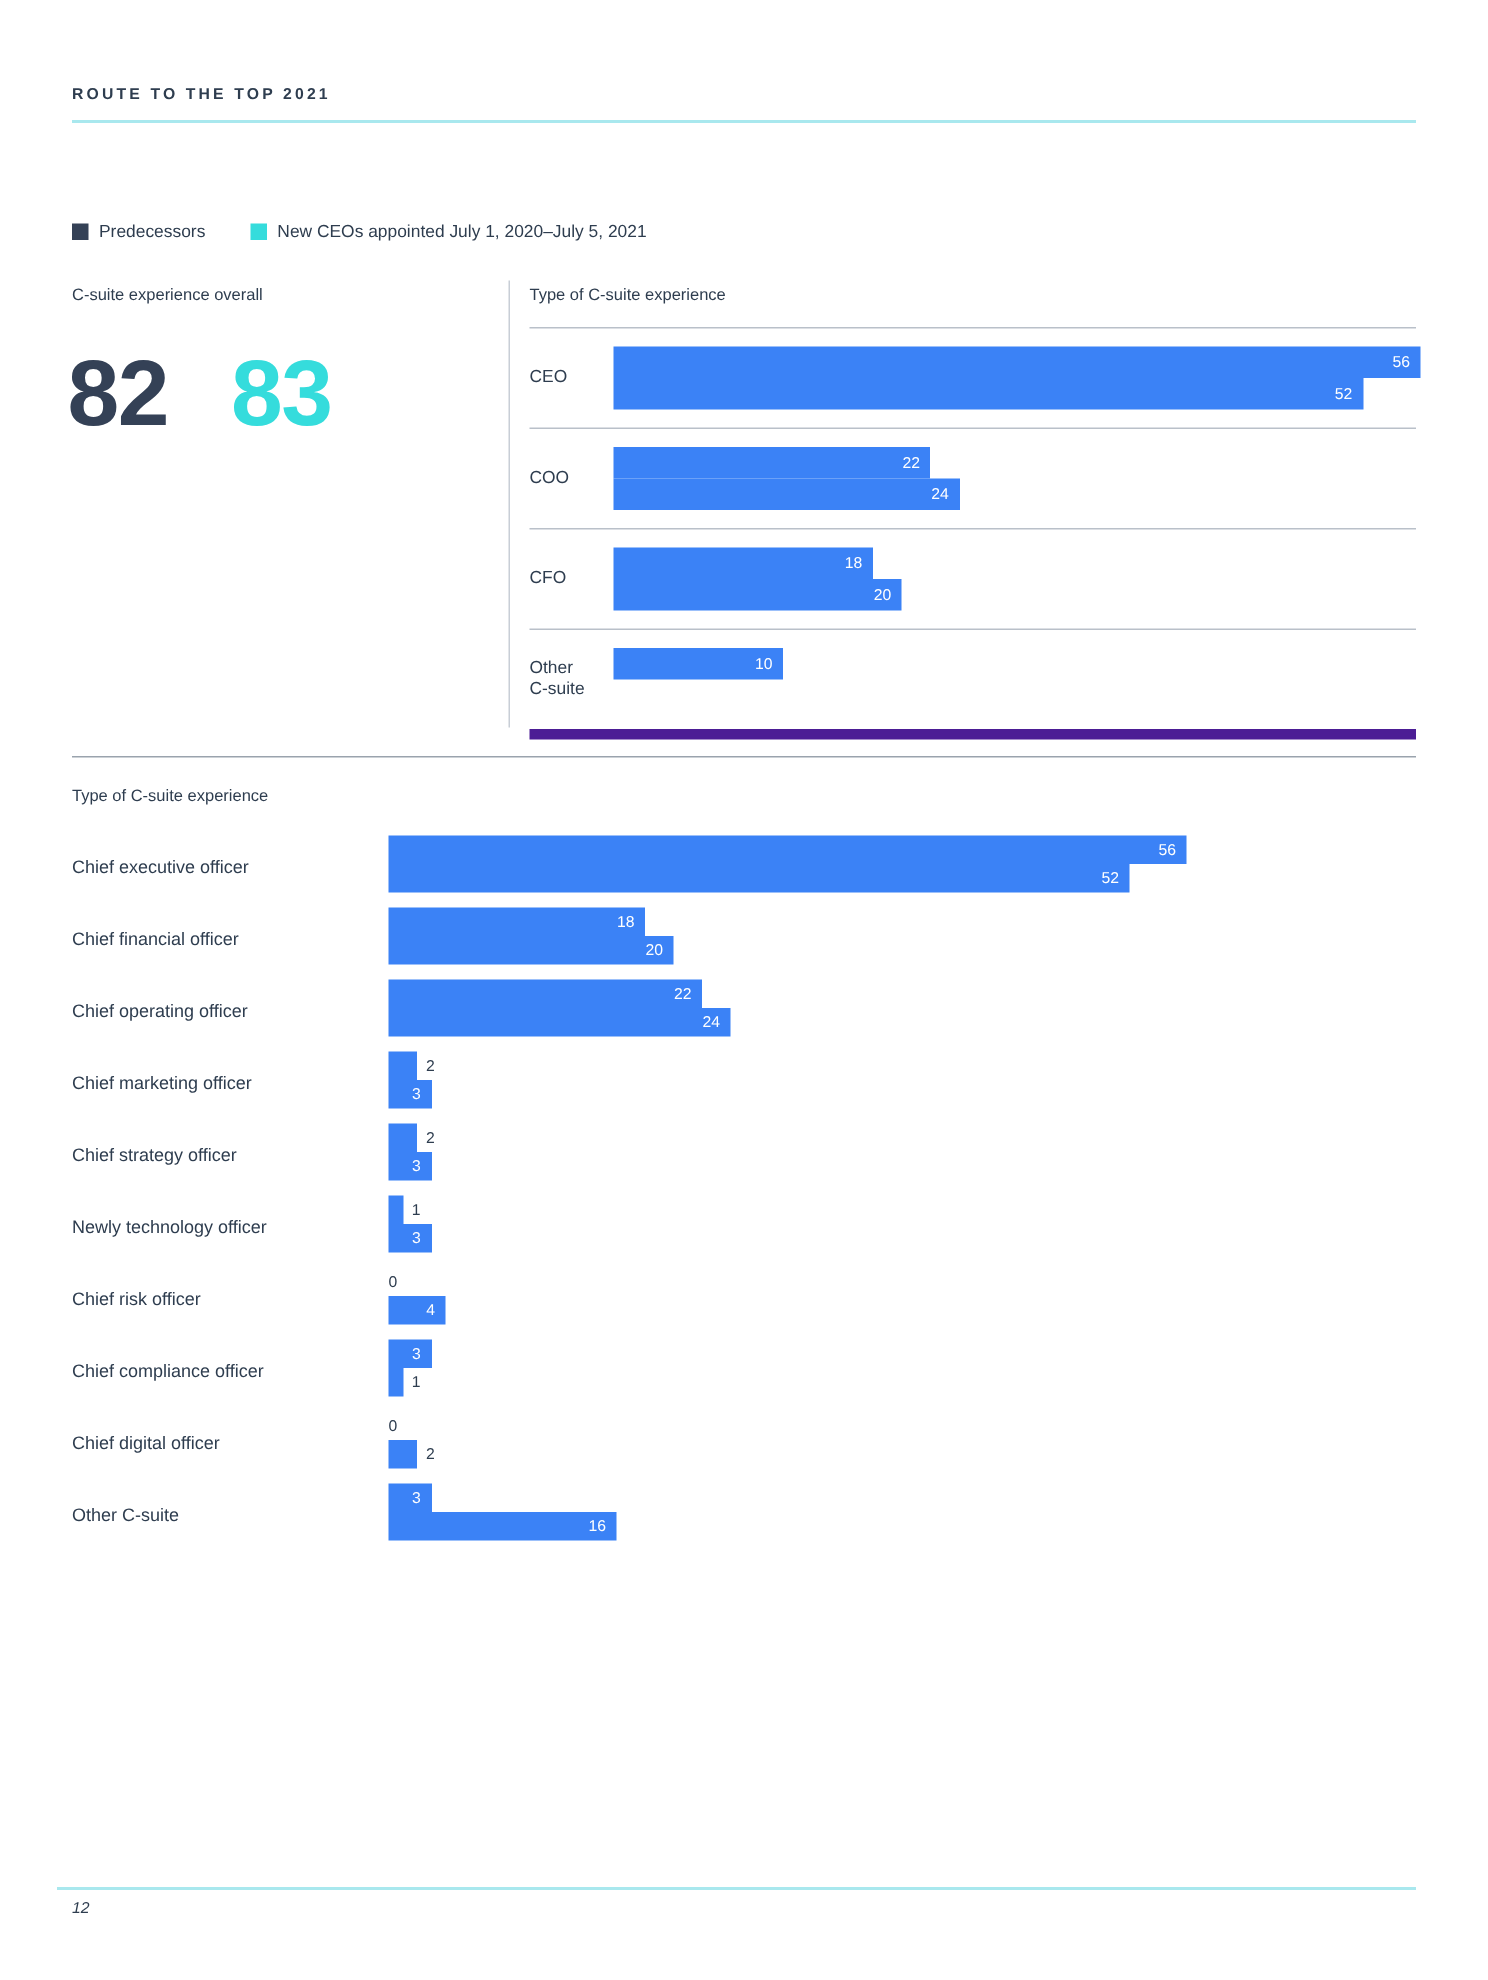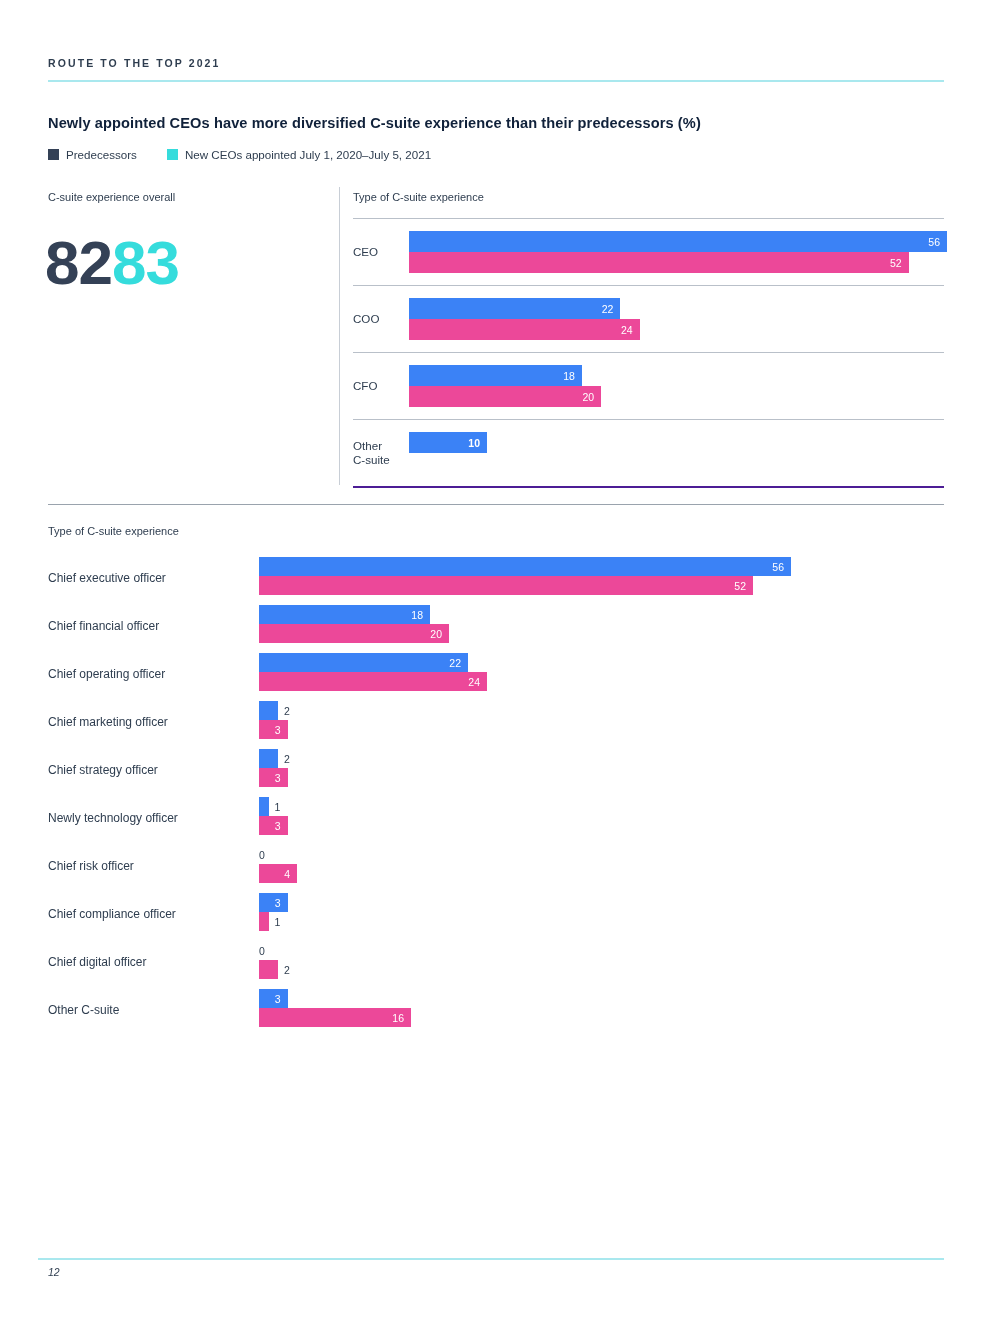"Newly appointed CEOs have more" div.title { html: <div>Newly appointed CEOs have more diversified C-suite experience than their predecessors (%)</div> -> none }
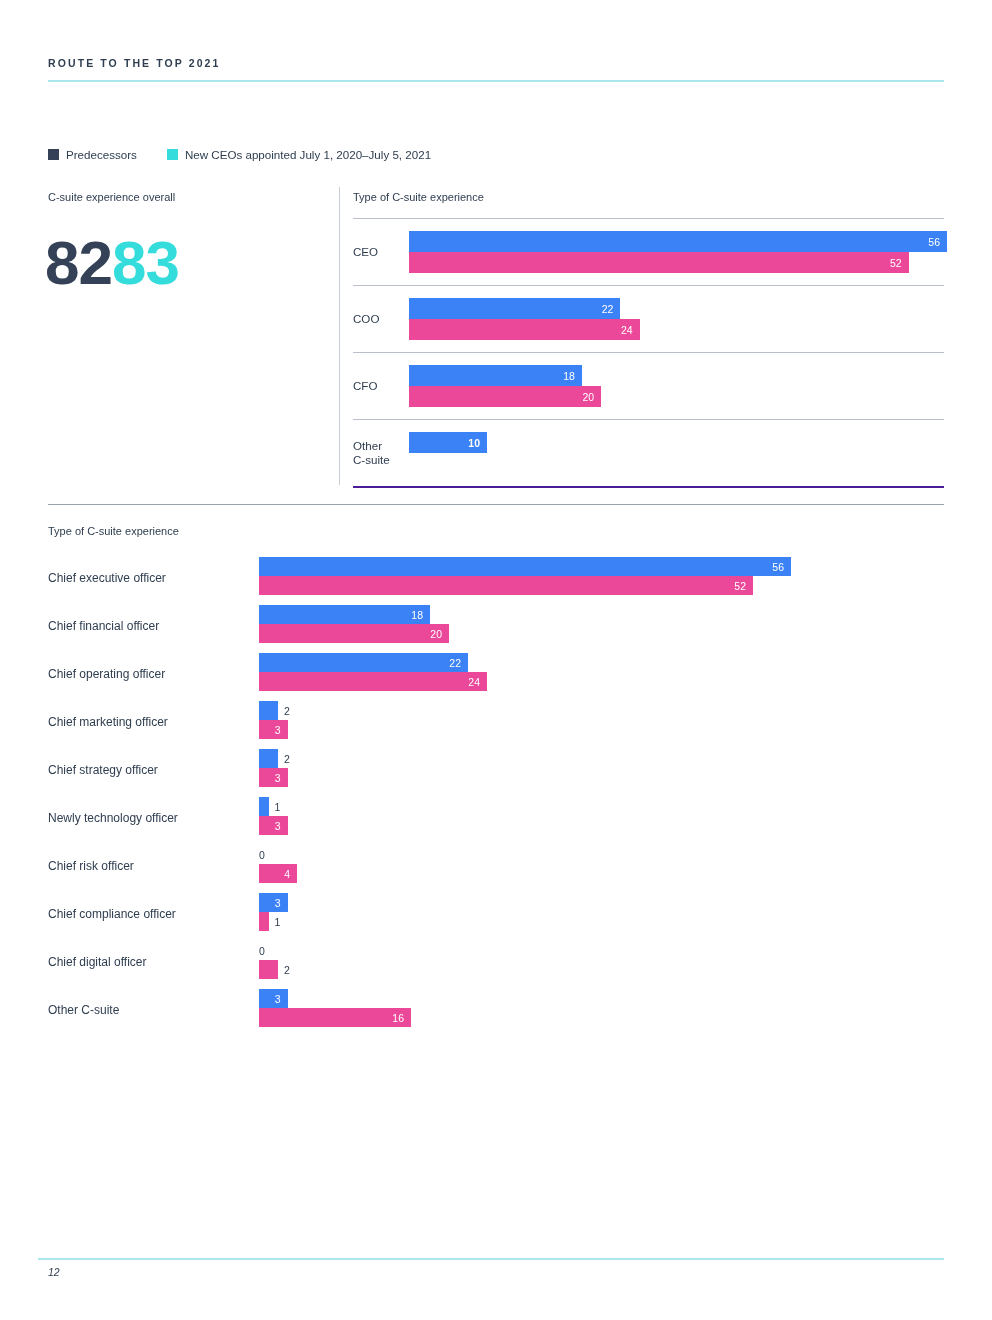"83" .kpi-teal { margin-left: none -> 42px }
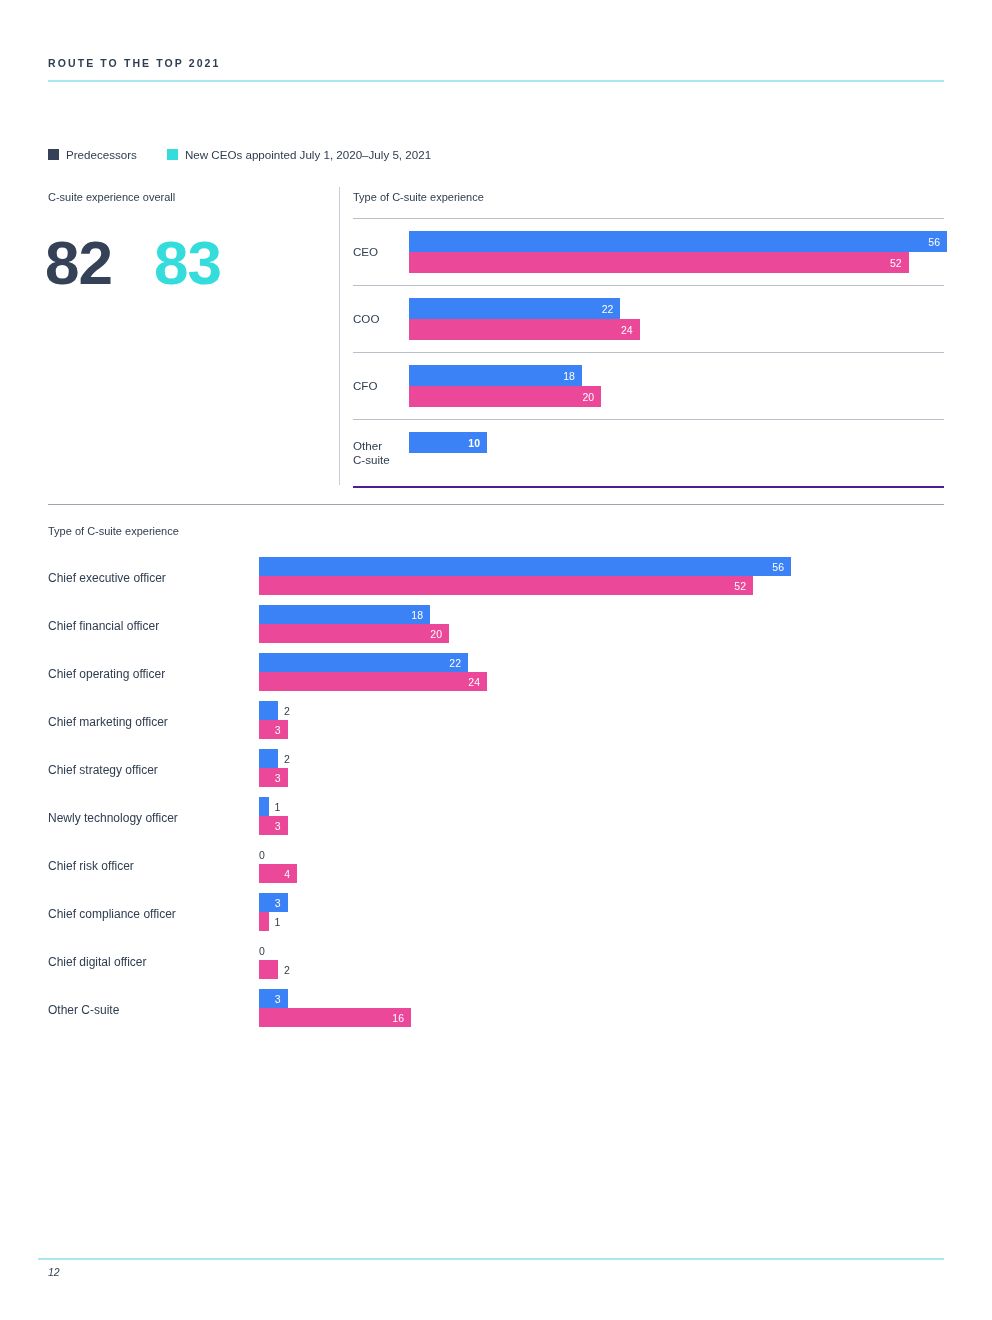"52" .bar-teal { background: #ec4899 -> #3b82f6 }
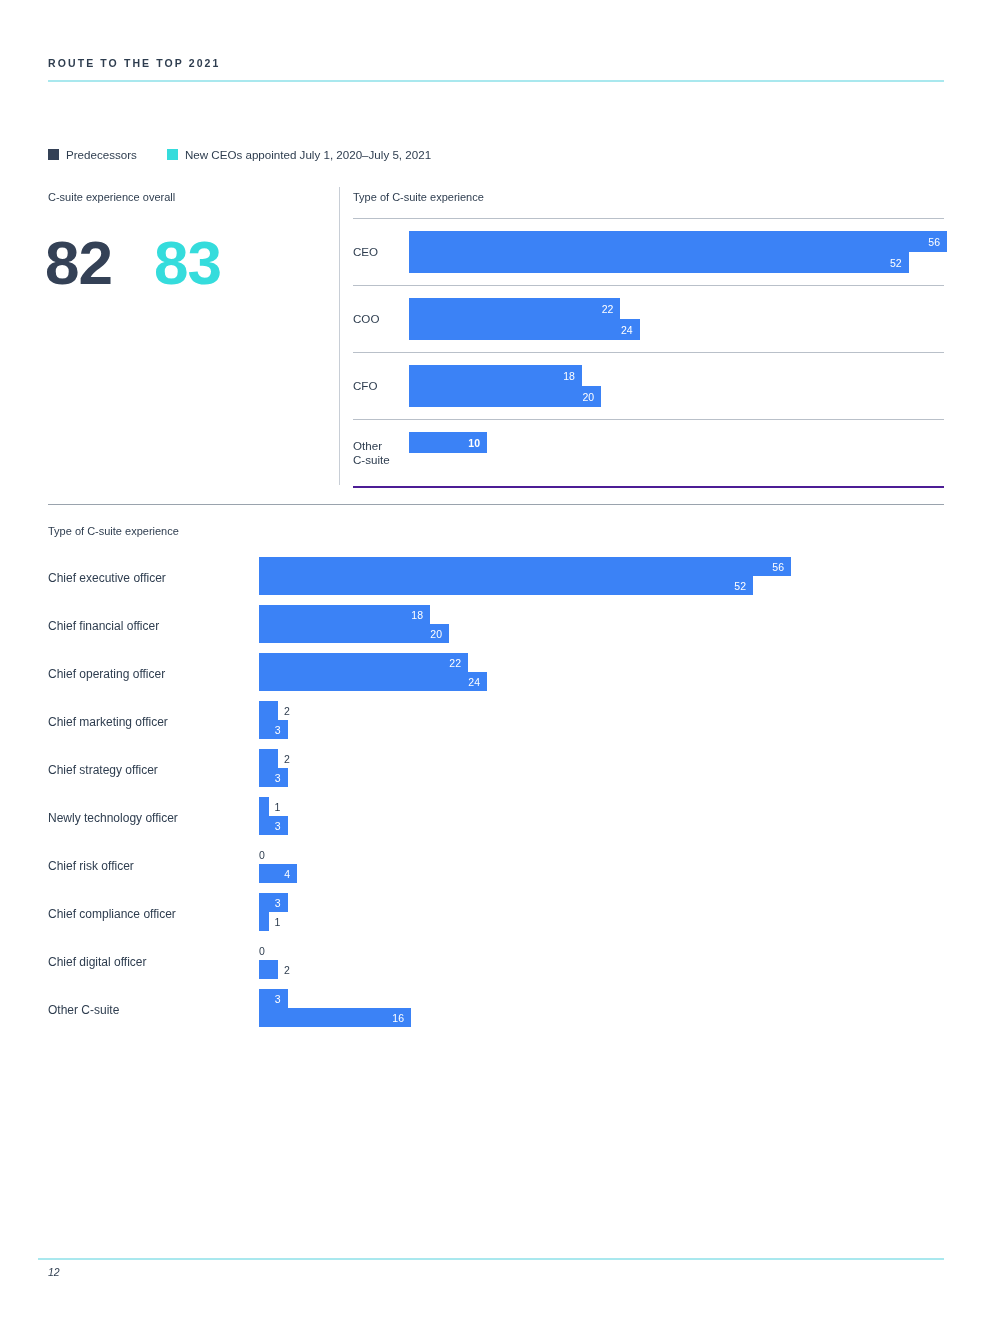"Other" .ct-row.last { border-bottom: 2px solid #4c1d95 -> 7px solid #4c1d95 }
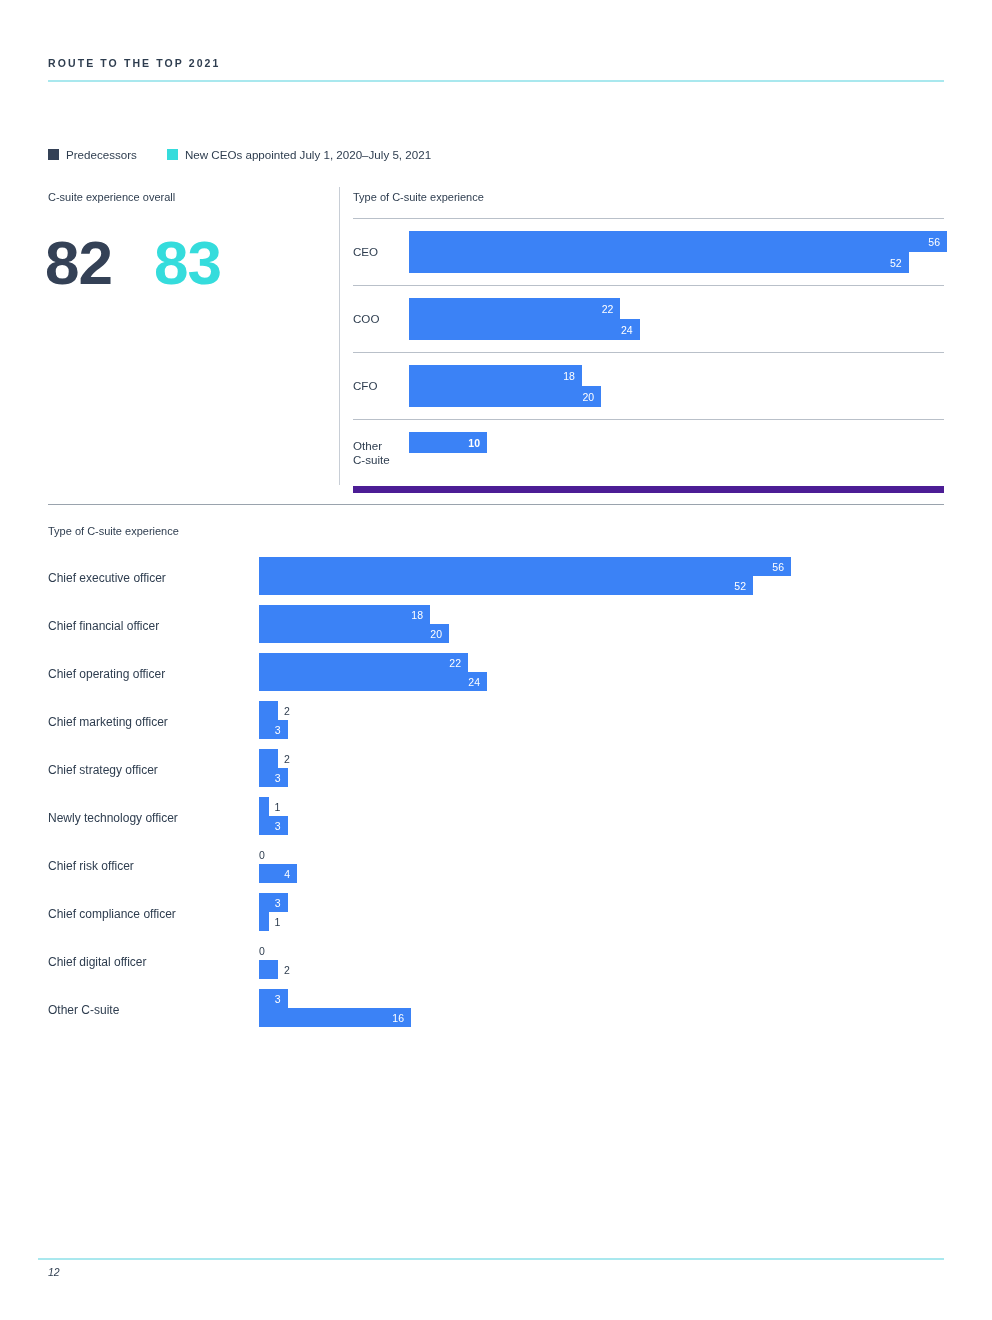"10" div.bar { font-weight: bold -> none; width: 78px -> 113px }
